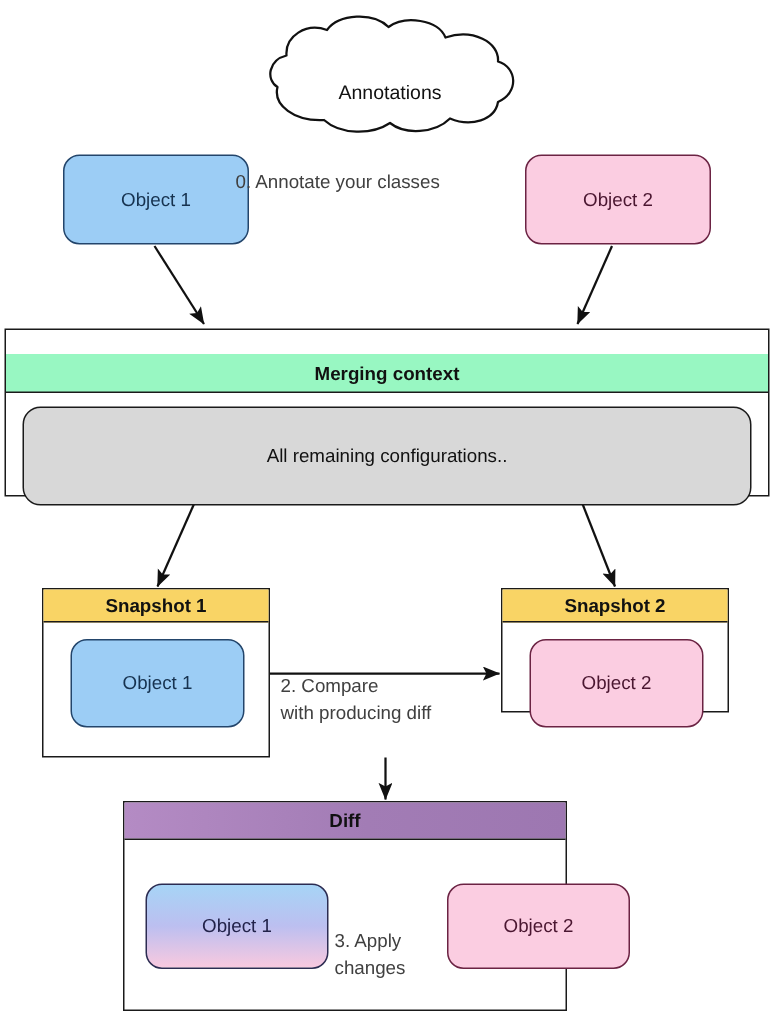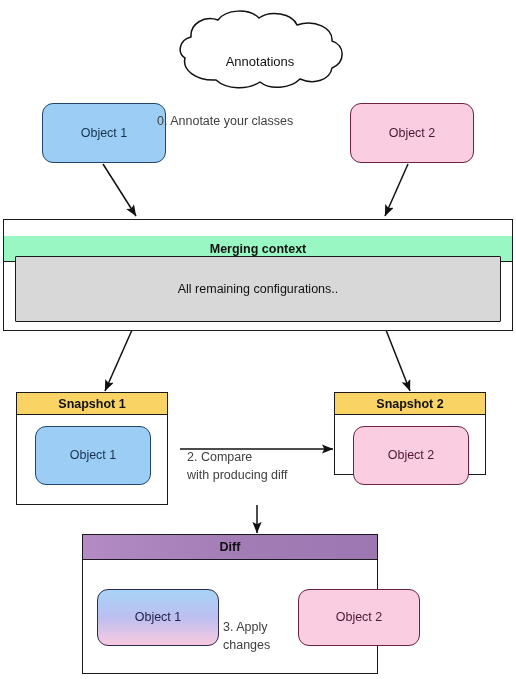"All remaining configurations.." .panel-gray { border-radius: 1px -> 12px; margin-top: none -> 15px }
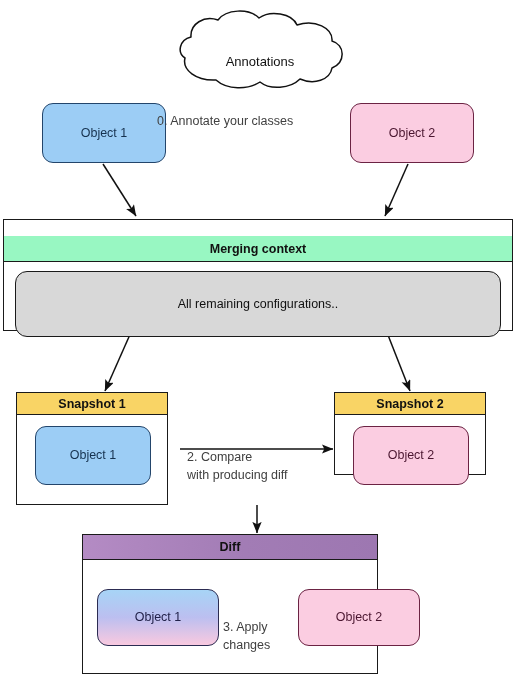"Snapshot 1" div.container { left: 16px -> 28px }
